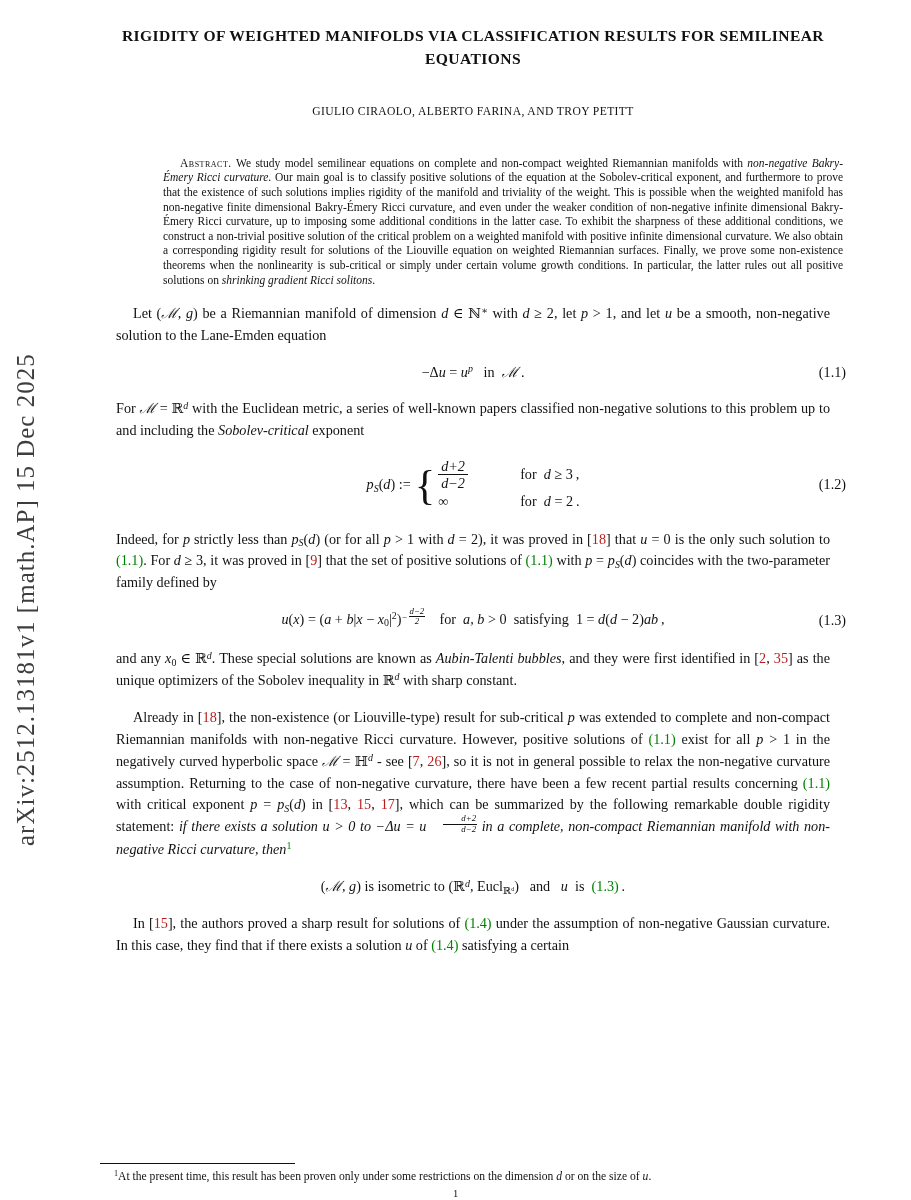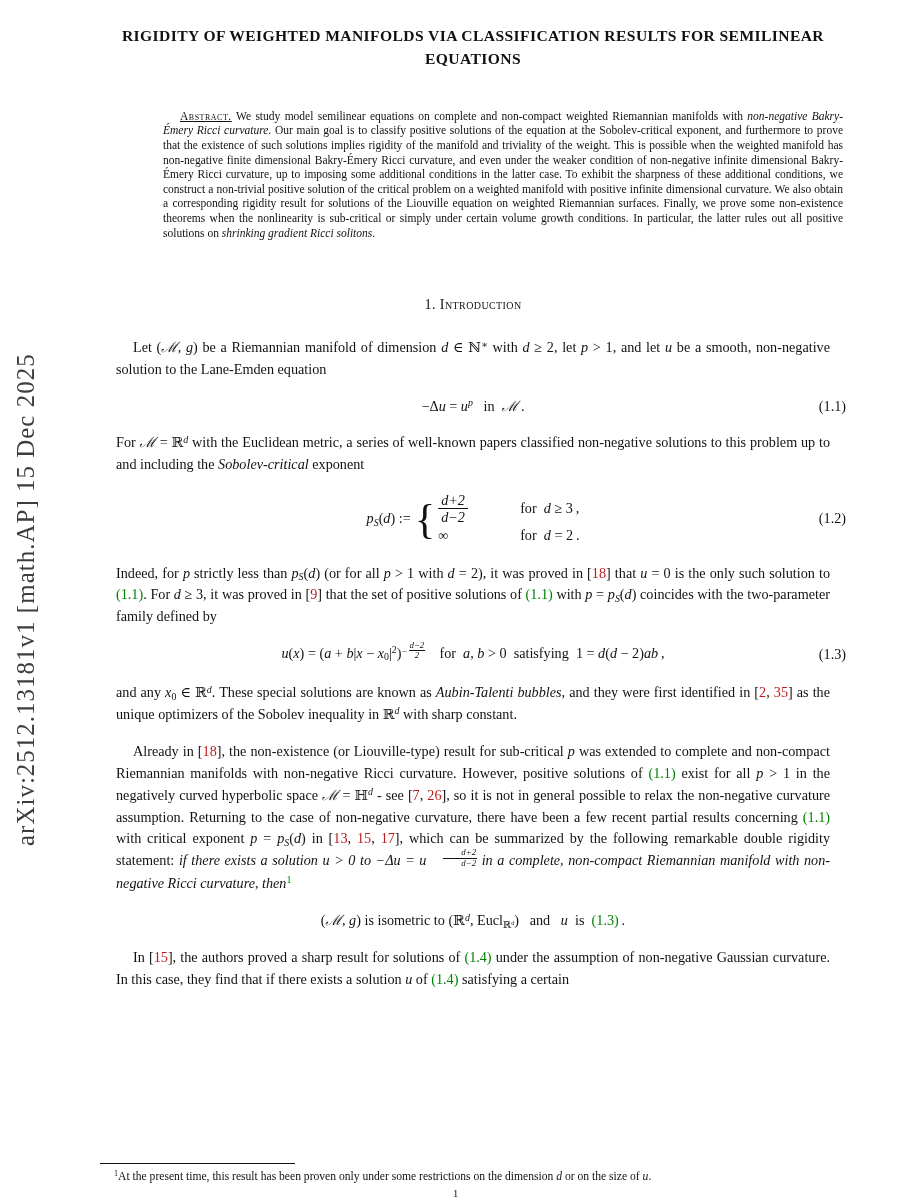"GIULIO CIRAOLO, ALBERTO FARINA, AND" div.authors { html: none -> <div>GIULIO CIRAOLO, ALBERTO FARINA, AND TROY PETITT</div> }
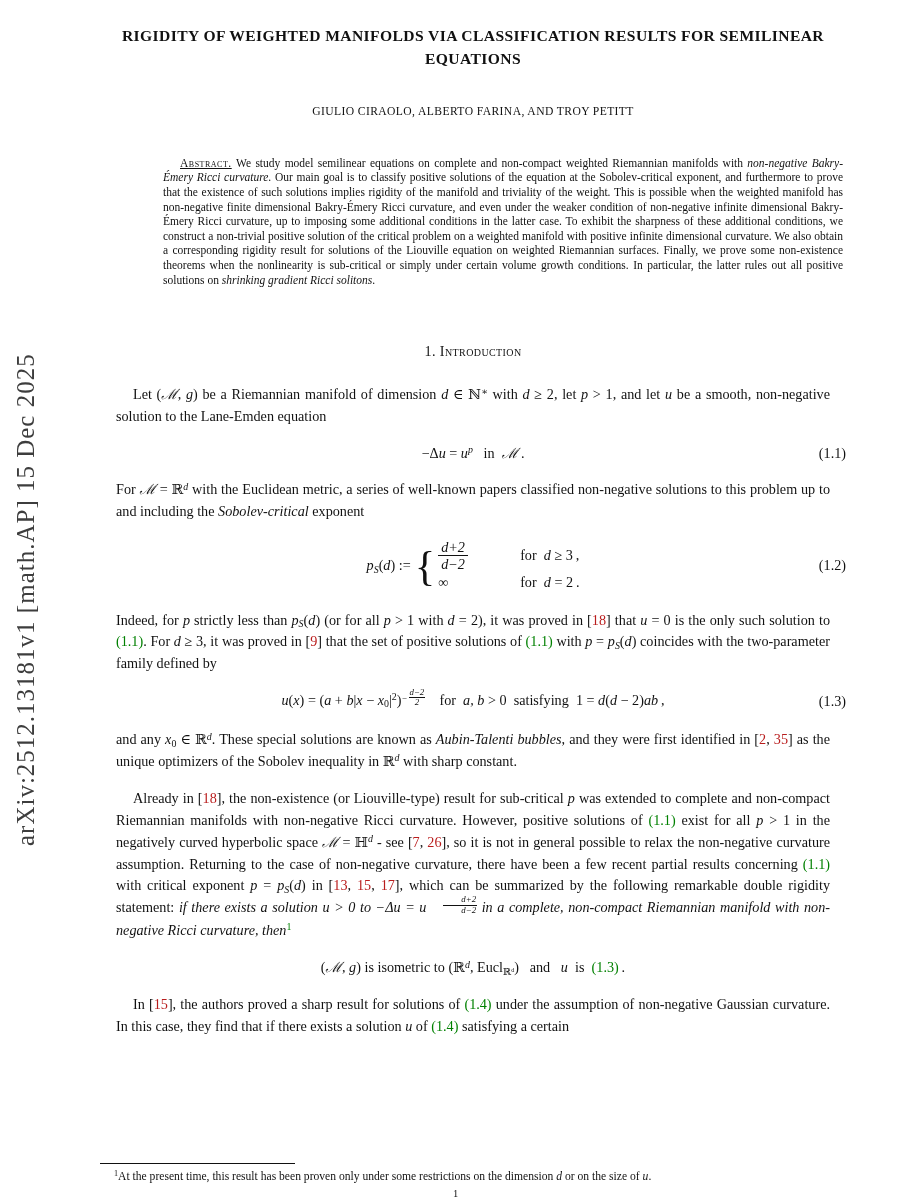"Abstract." .abs-label { text-decoration: underline -> none }
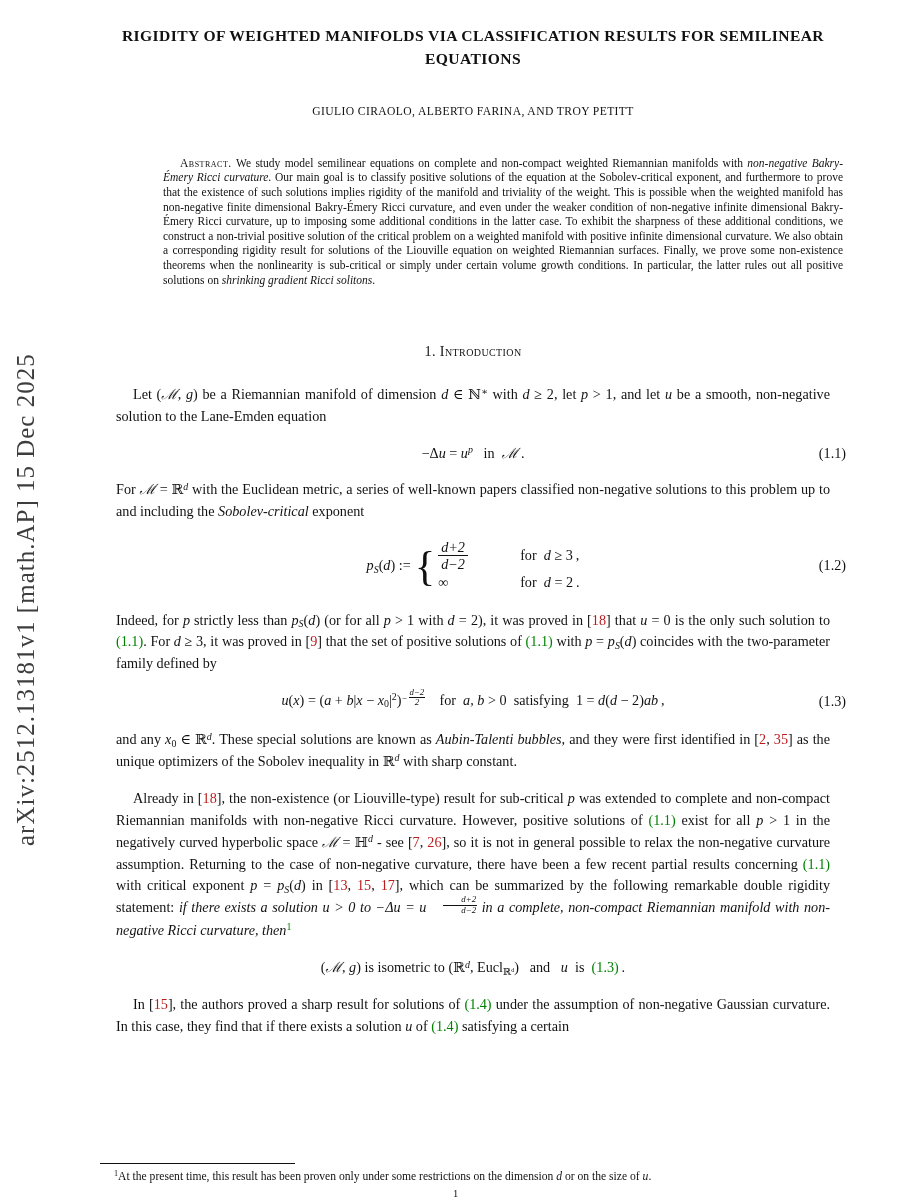"1. Introduction" h2.section { html: <h2>1. Introduction</h2> -> none }
